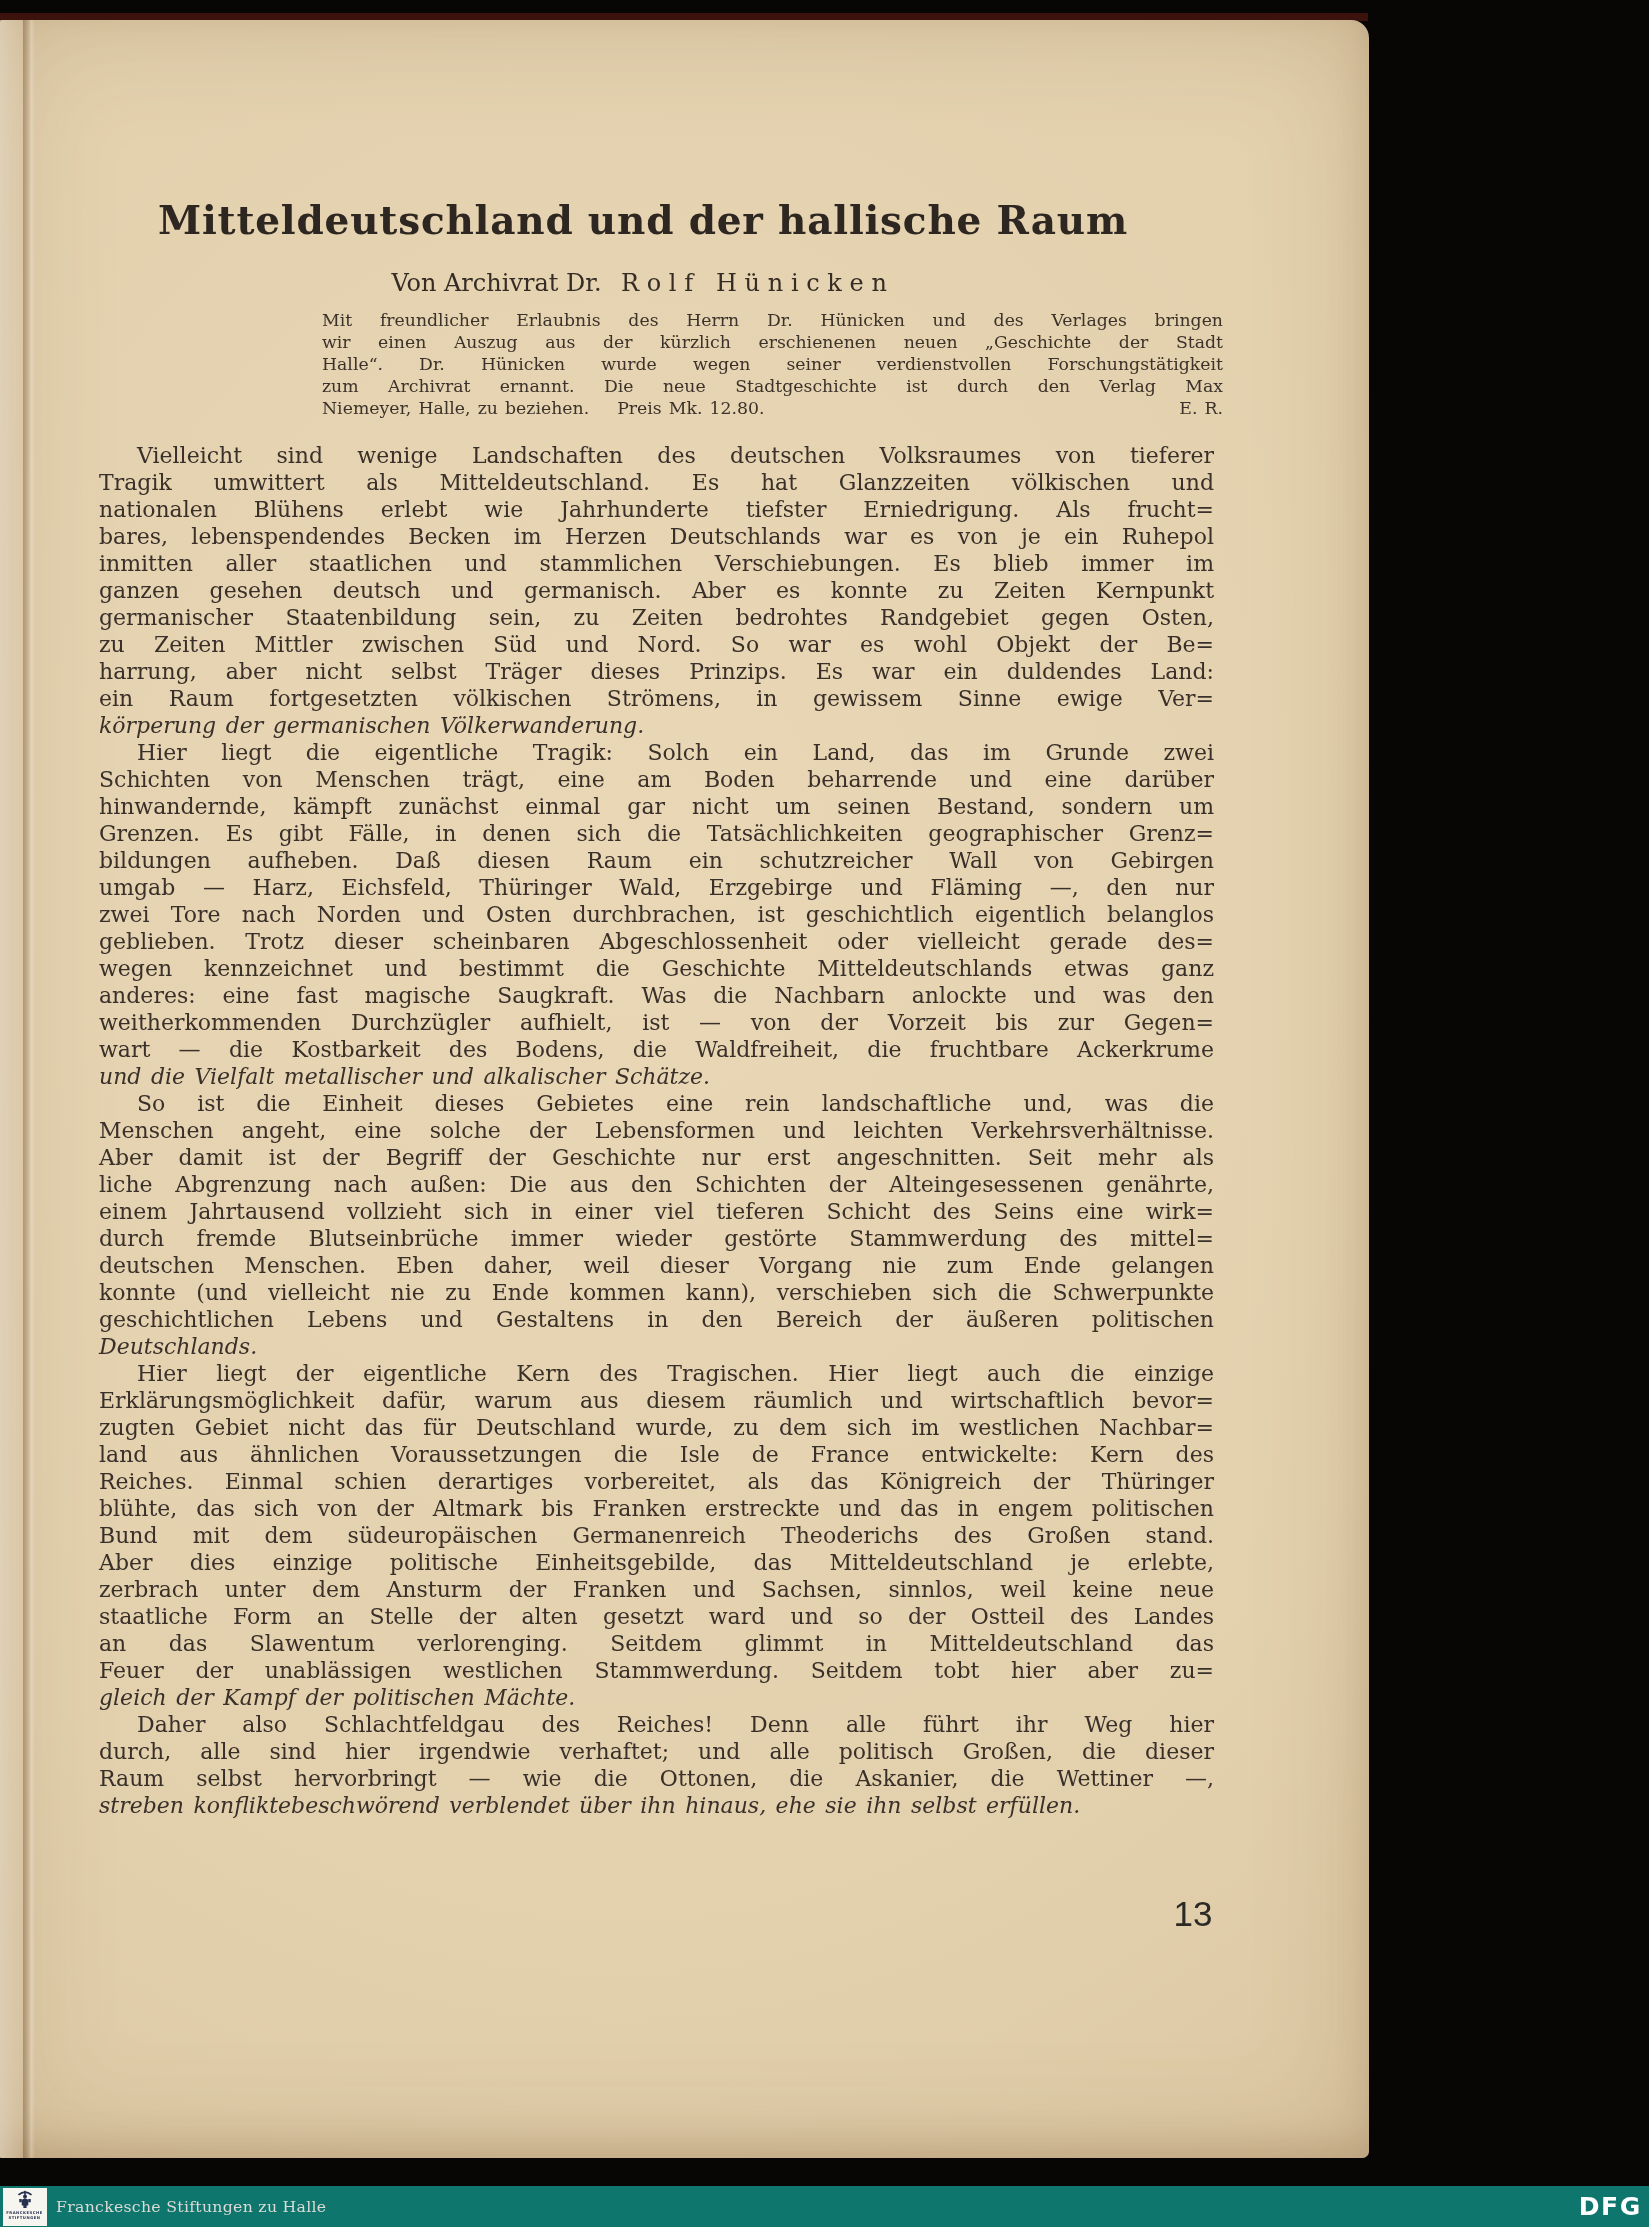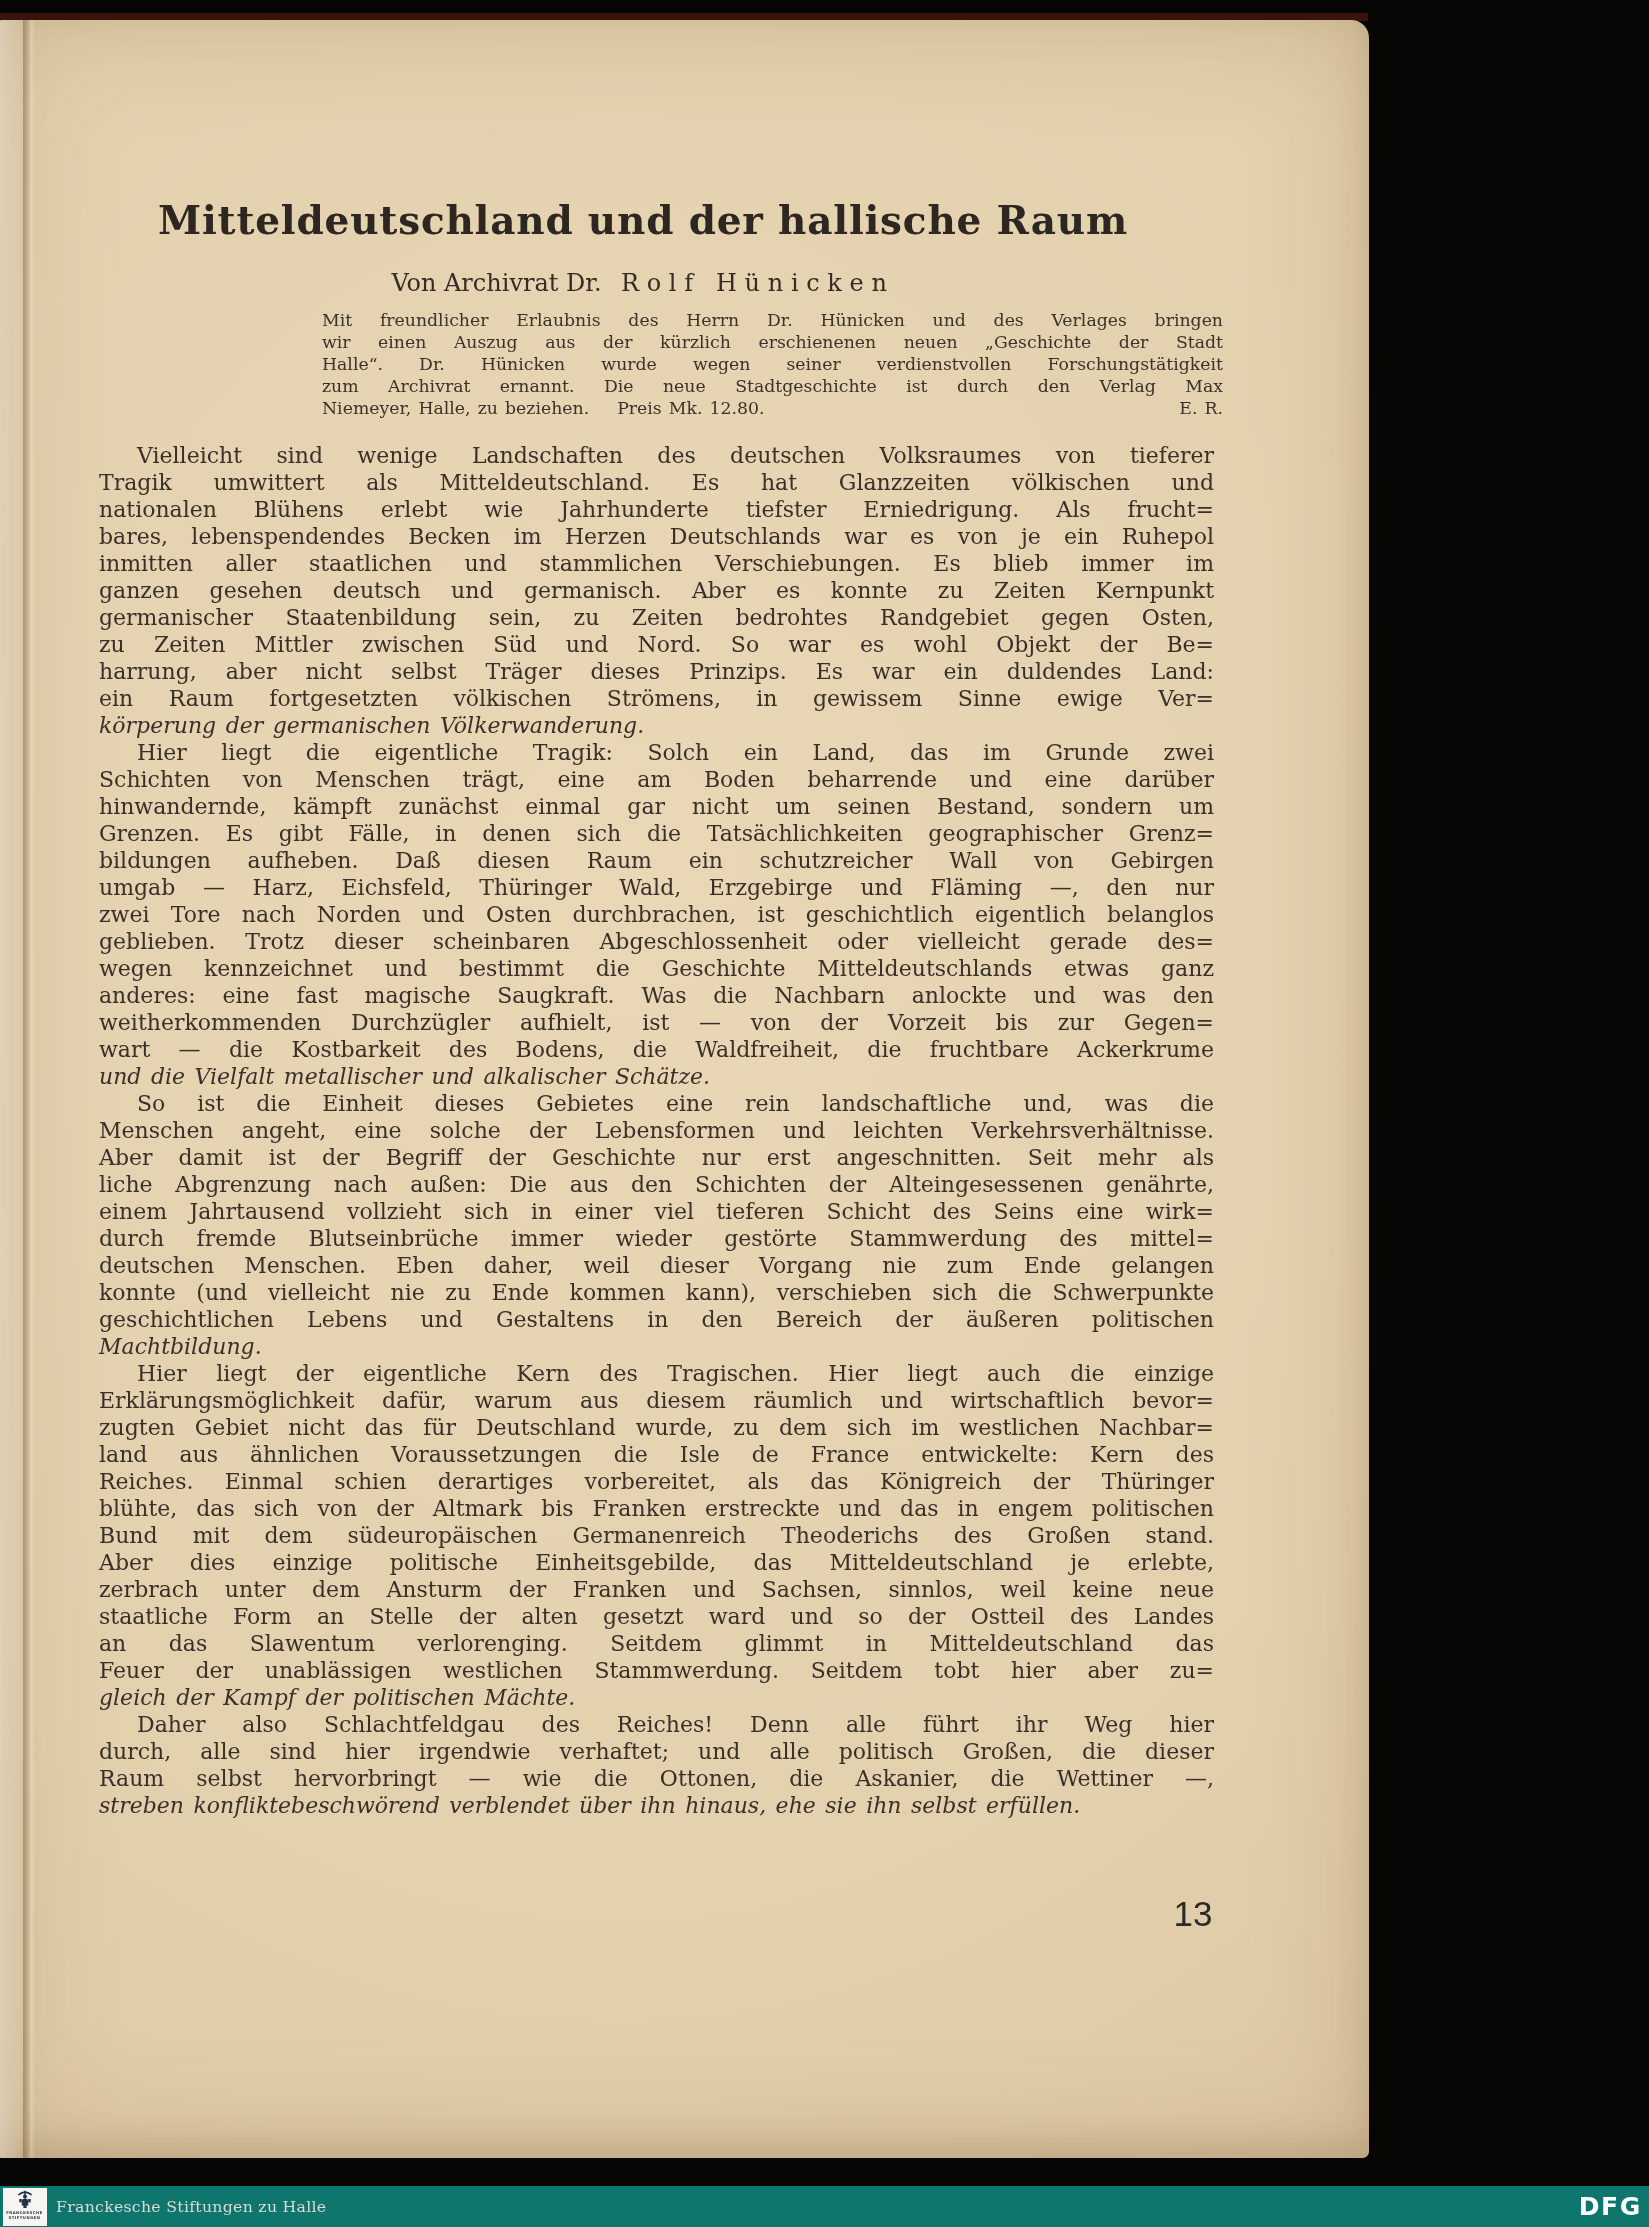"Machtbildung." div.bline { text: Machtbildung -> Deutschlands }
